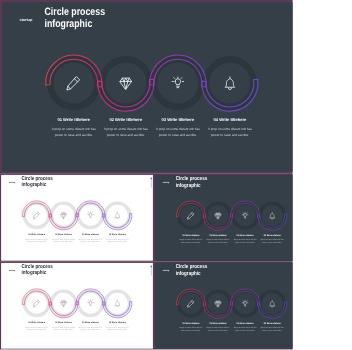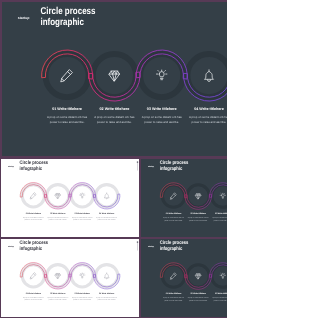"Circle process" .page { width: 227px -> 266px }
